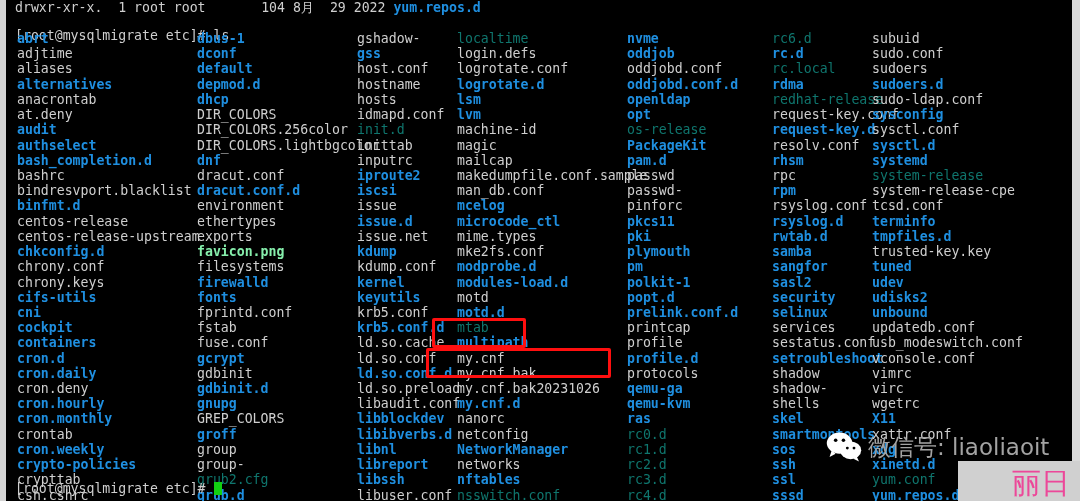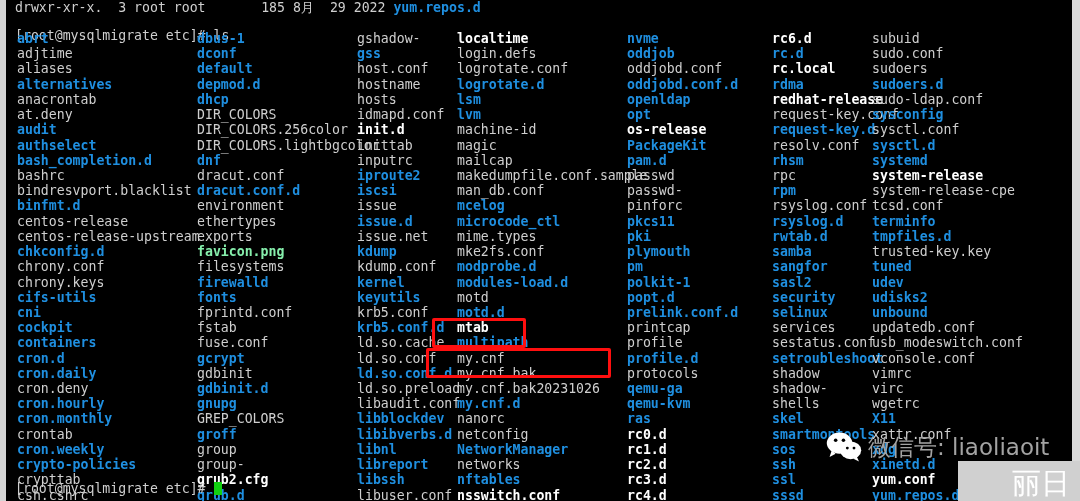"drwxr-xr-x. 3 root root 185" span.c-file { text: 3 root root       185 -> 1 root root       104 }
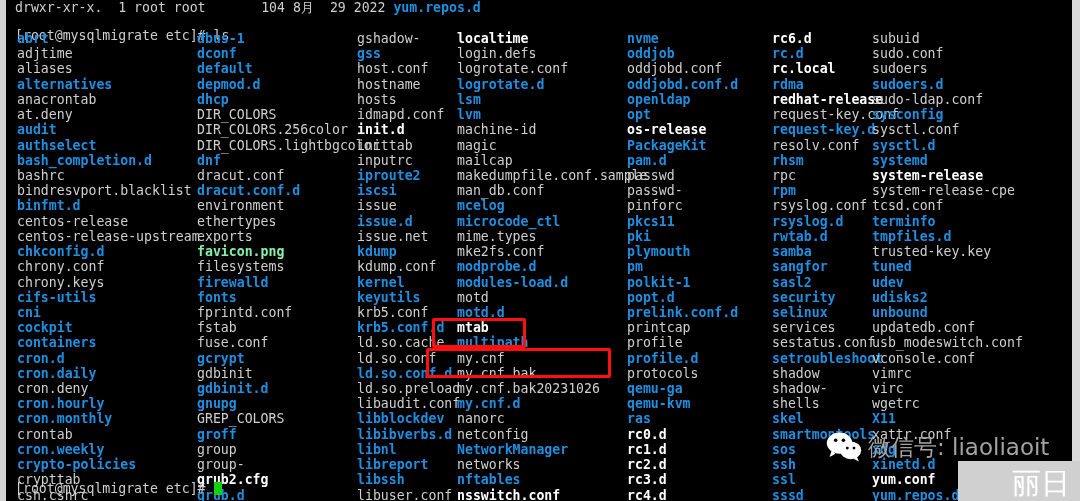"localtime" .c-link { color: #ffffff -> #0f766e; font-weight: bold -> normal }
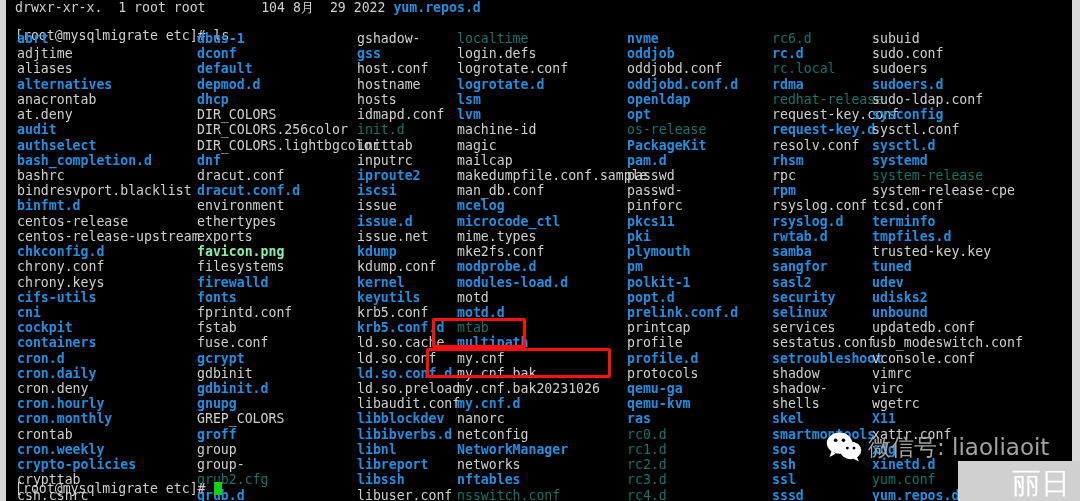"丽日" #corner-mark { color: #ffffff -> #ec4899 }
